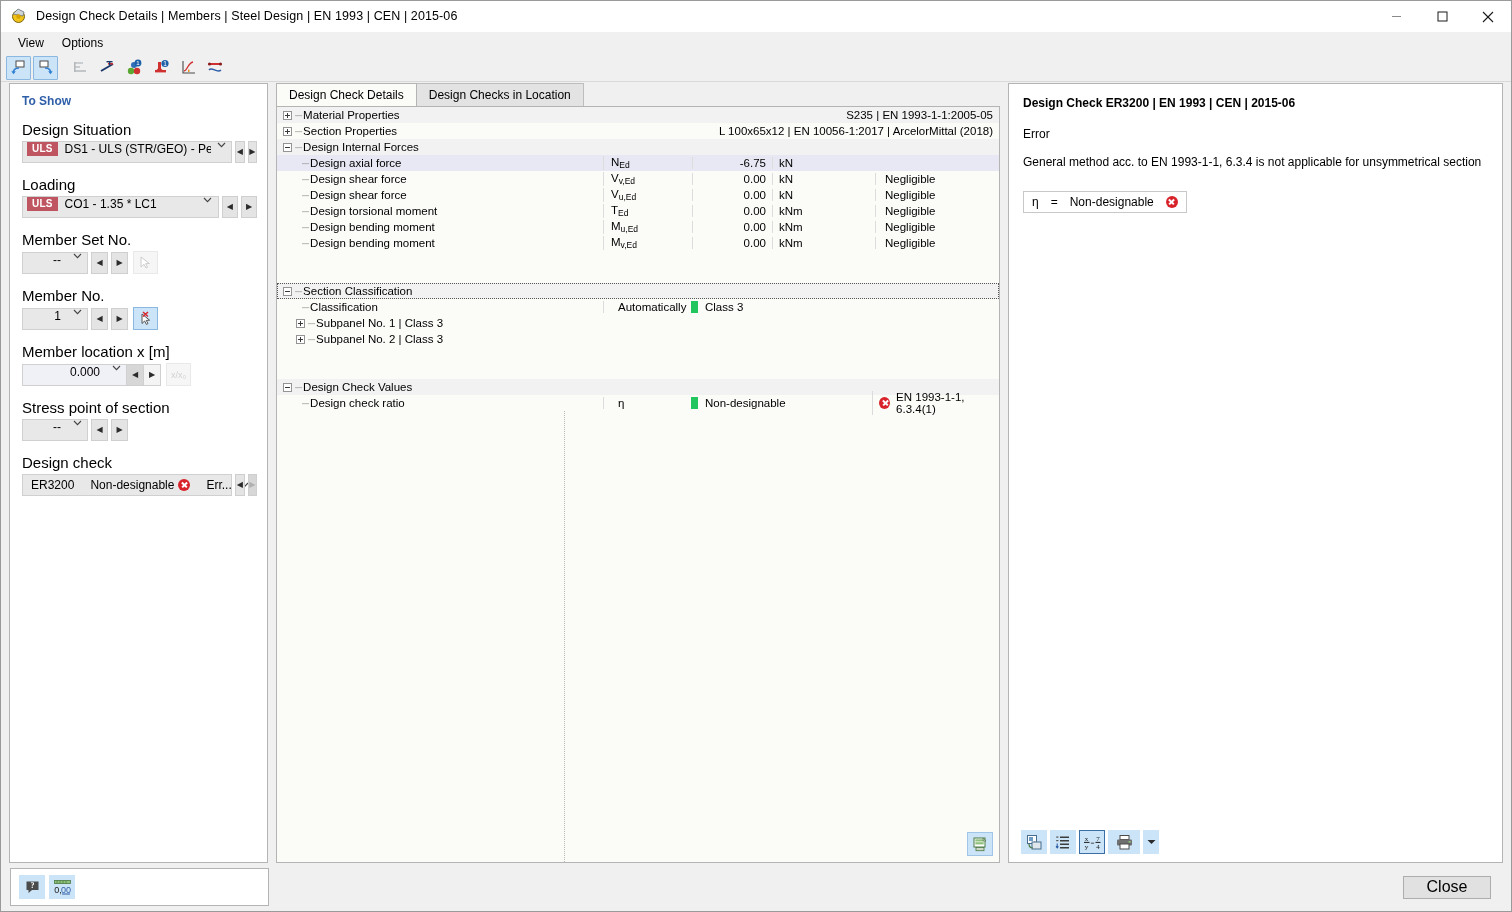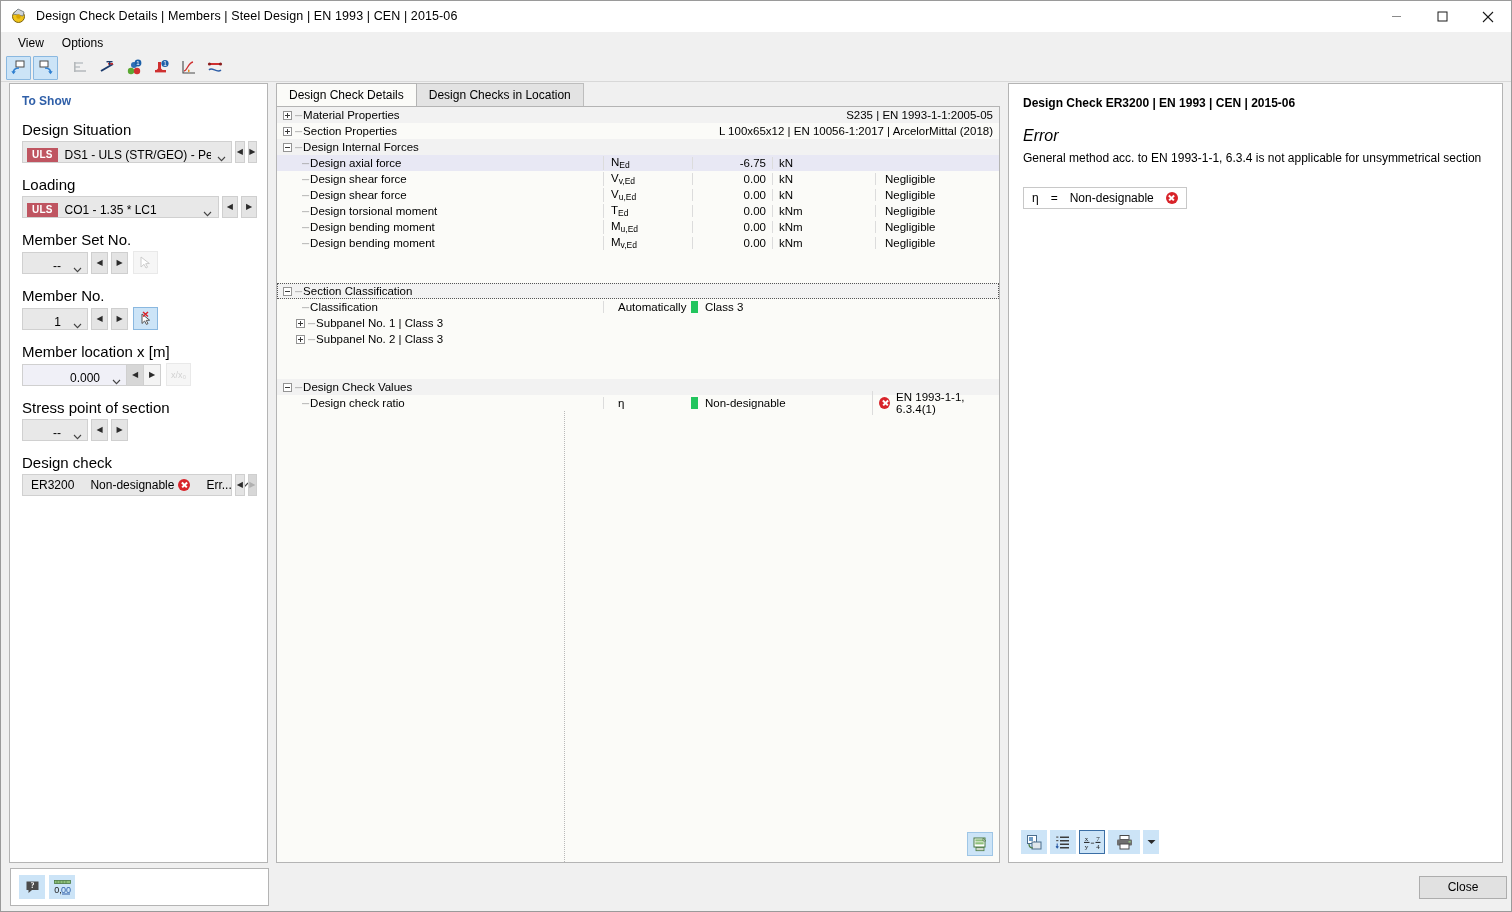"Error" .rp-err-head { font-size: 16px -> 12px; font-style: italic -> none; margin-bottom: 6px -> 14px }
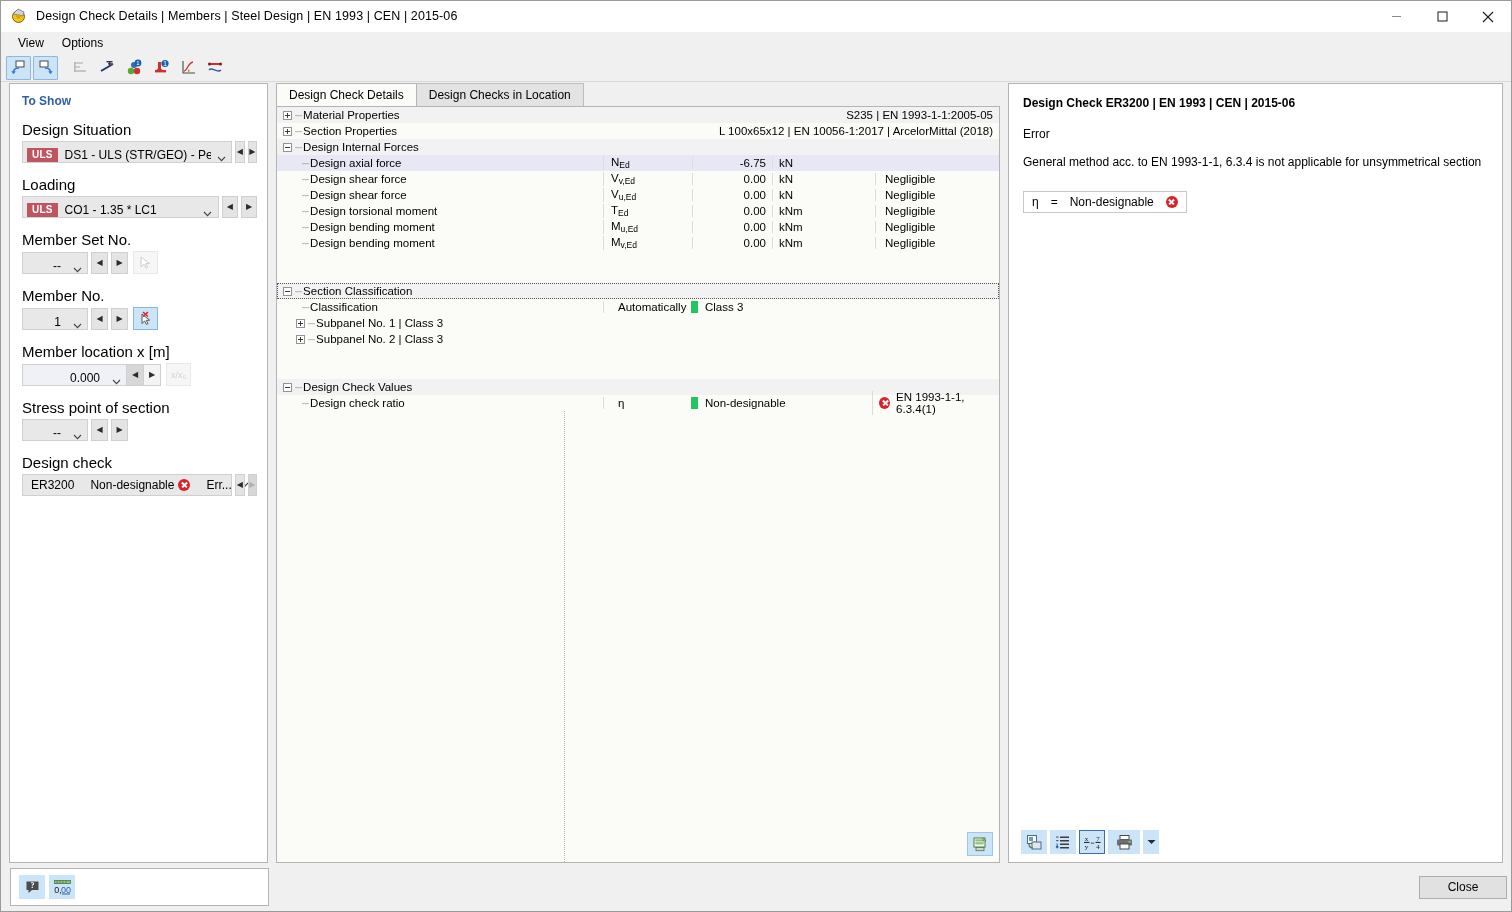"ULS" .combo { align-items: flex-end -> flex-start }
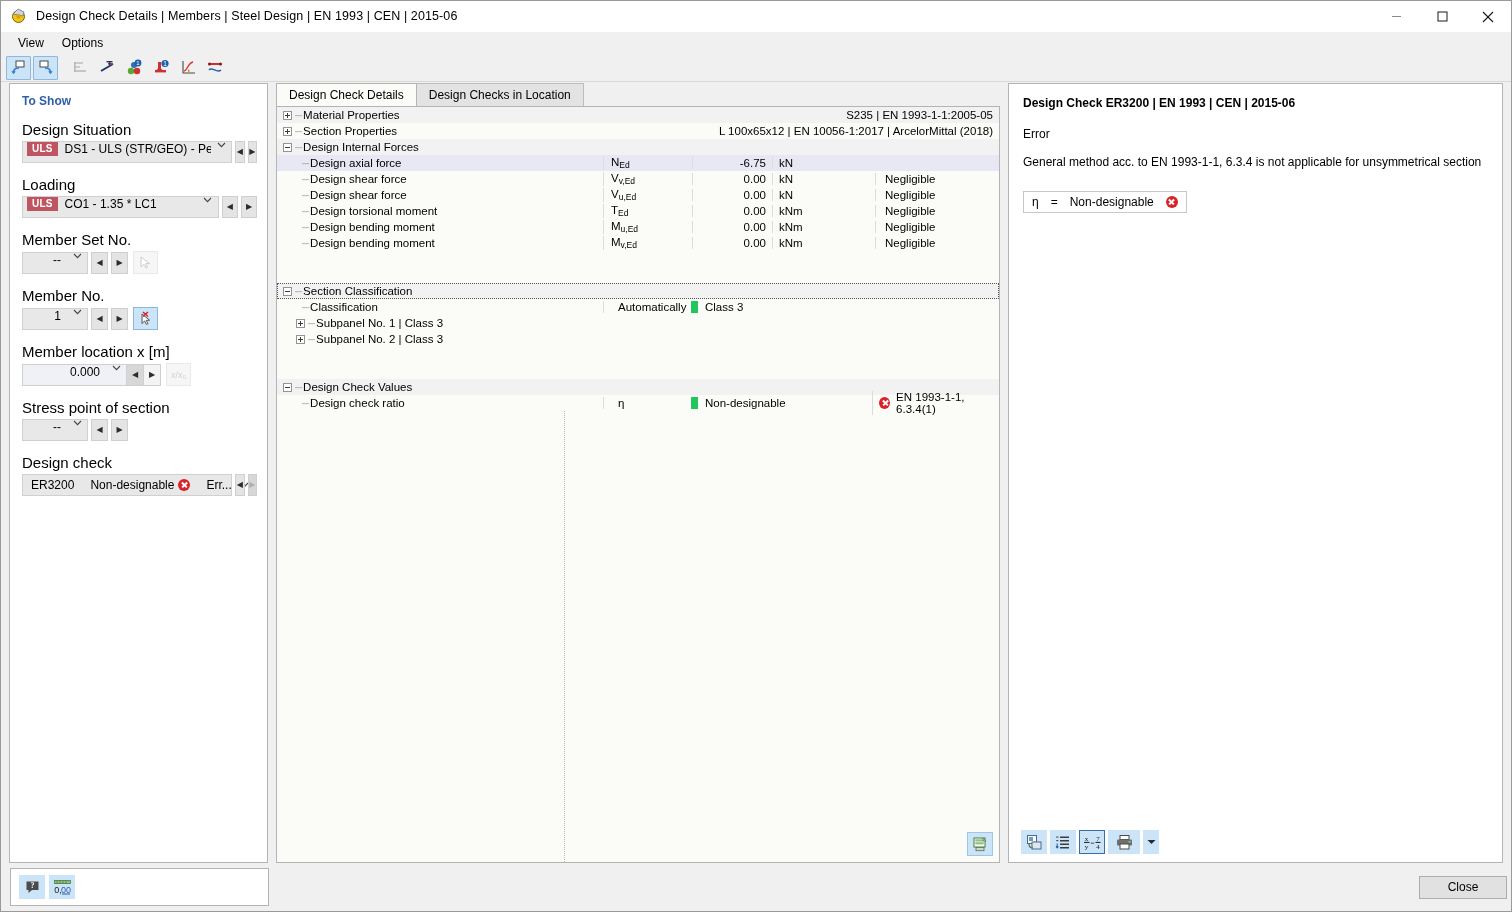"Close" .close-btn { font-size: 12px -> 16px; right: 4px -> 20px }
